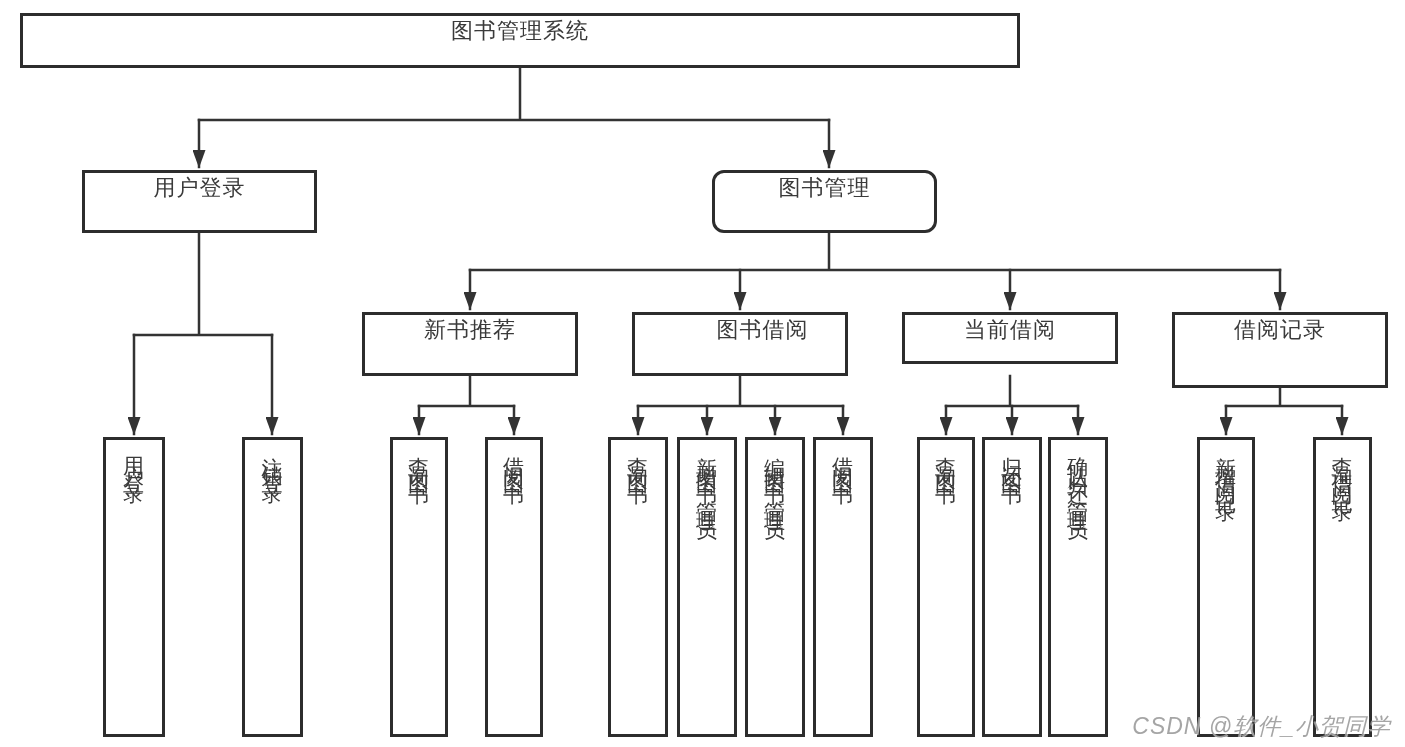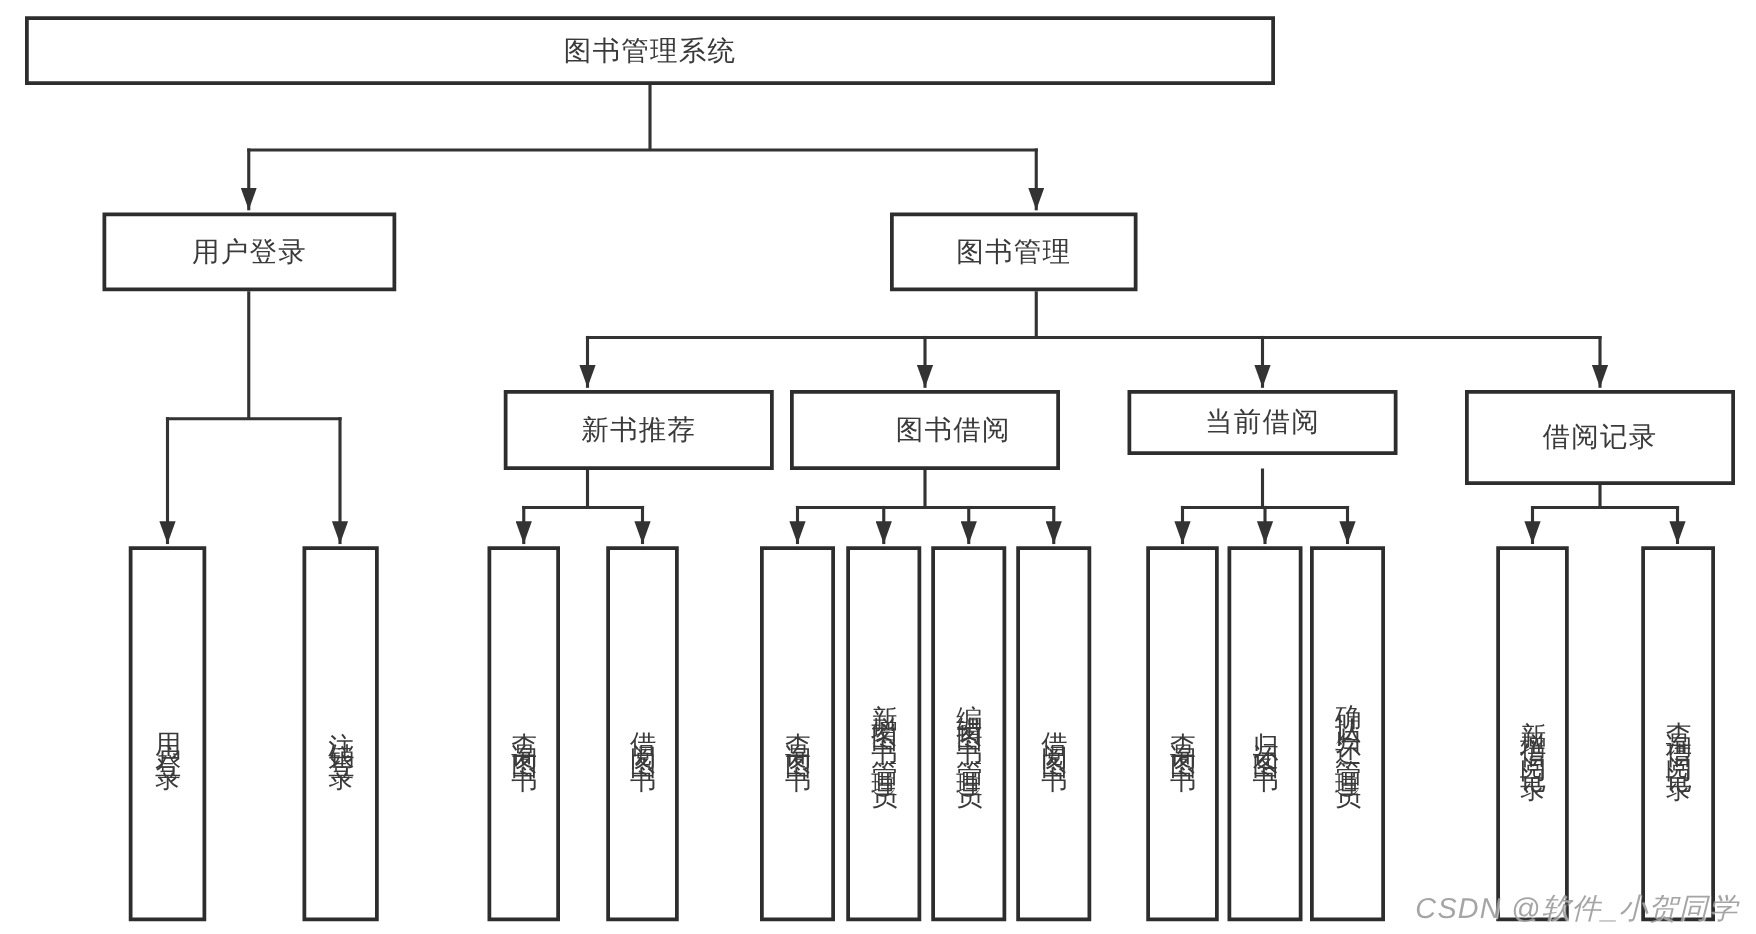"图书管理系统" .node { align-items: center -> flex-start }
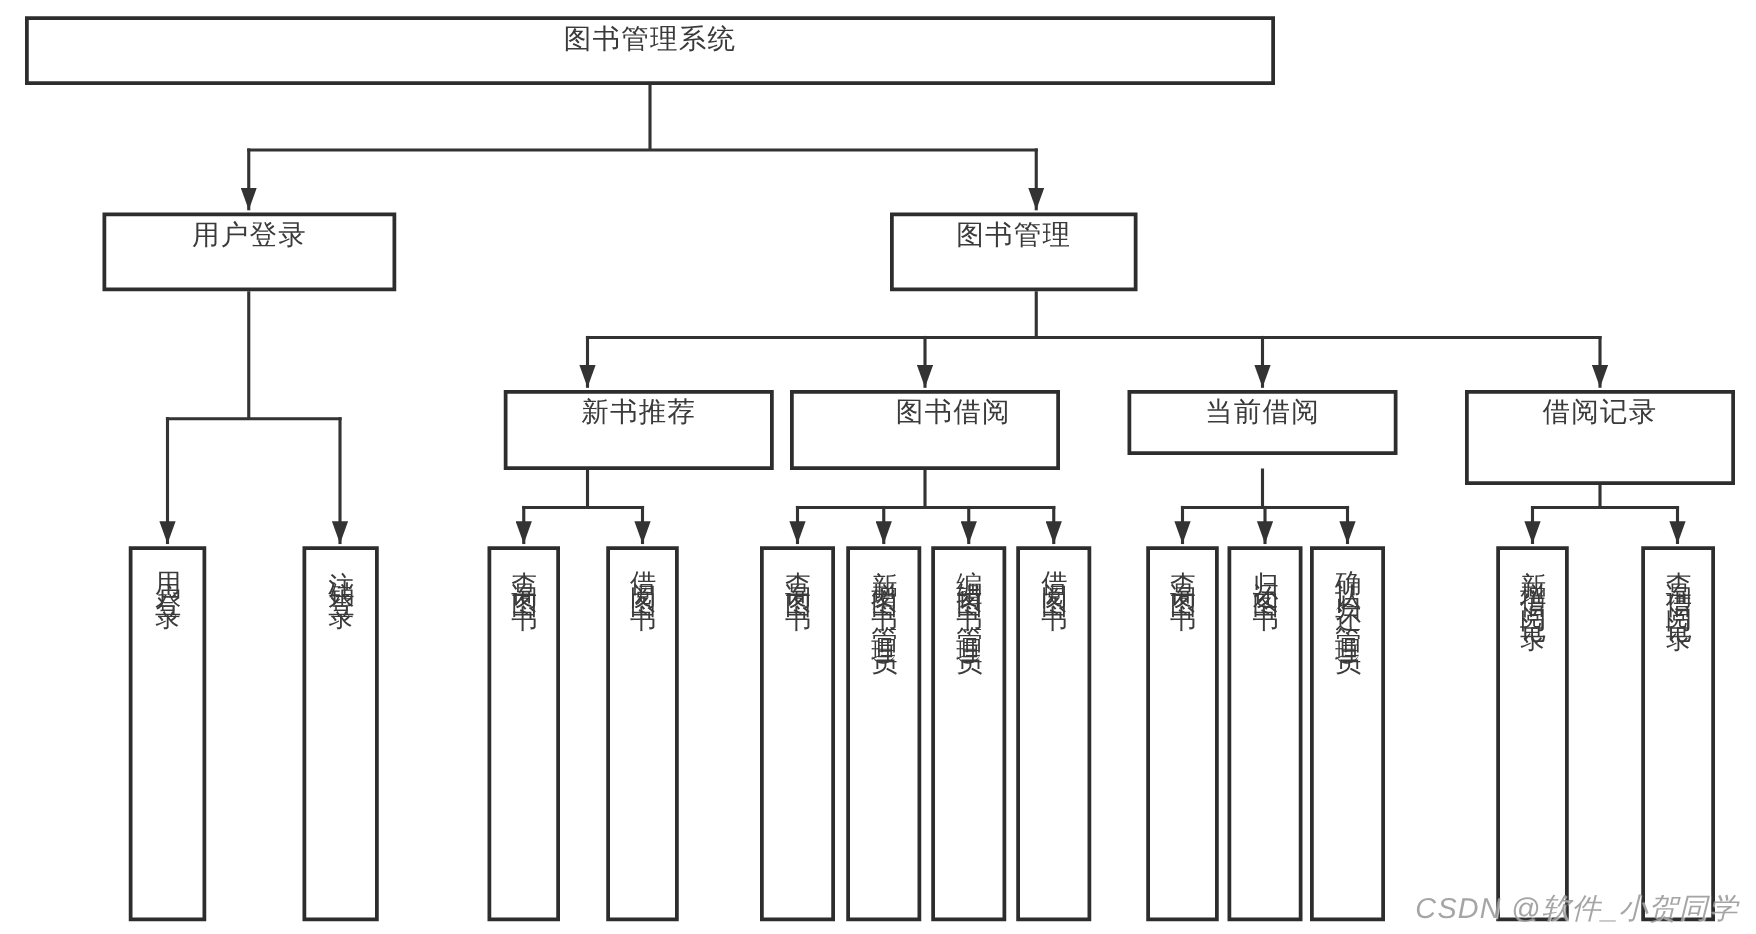"图书管理" div.node { border-radius: none -> 12px; width: 198px -> 225px }
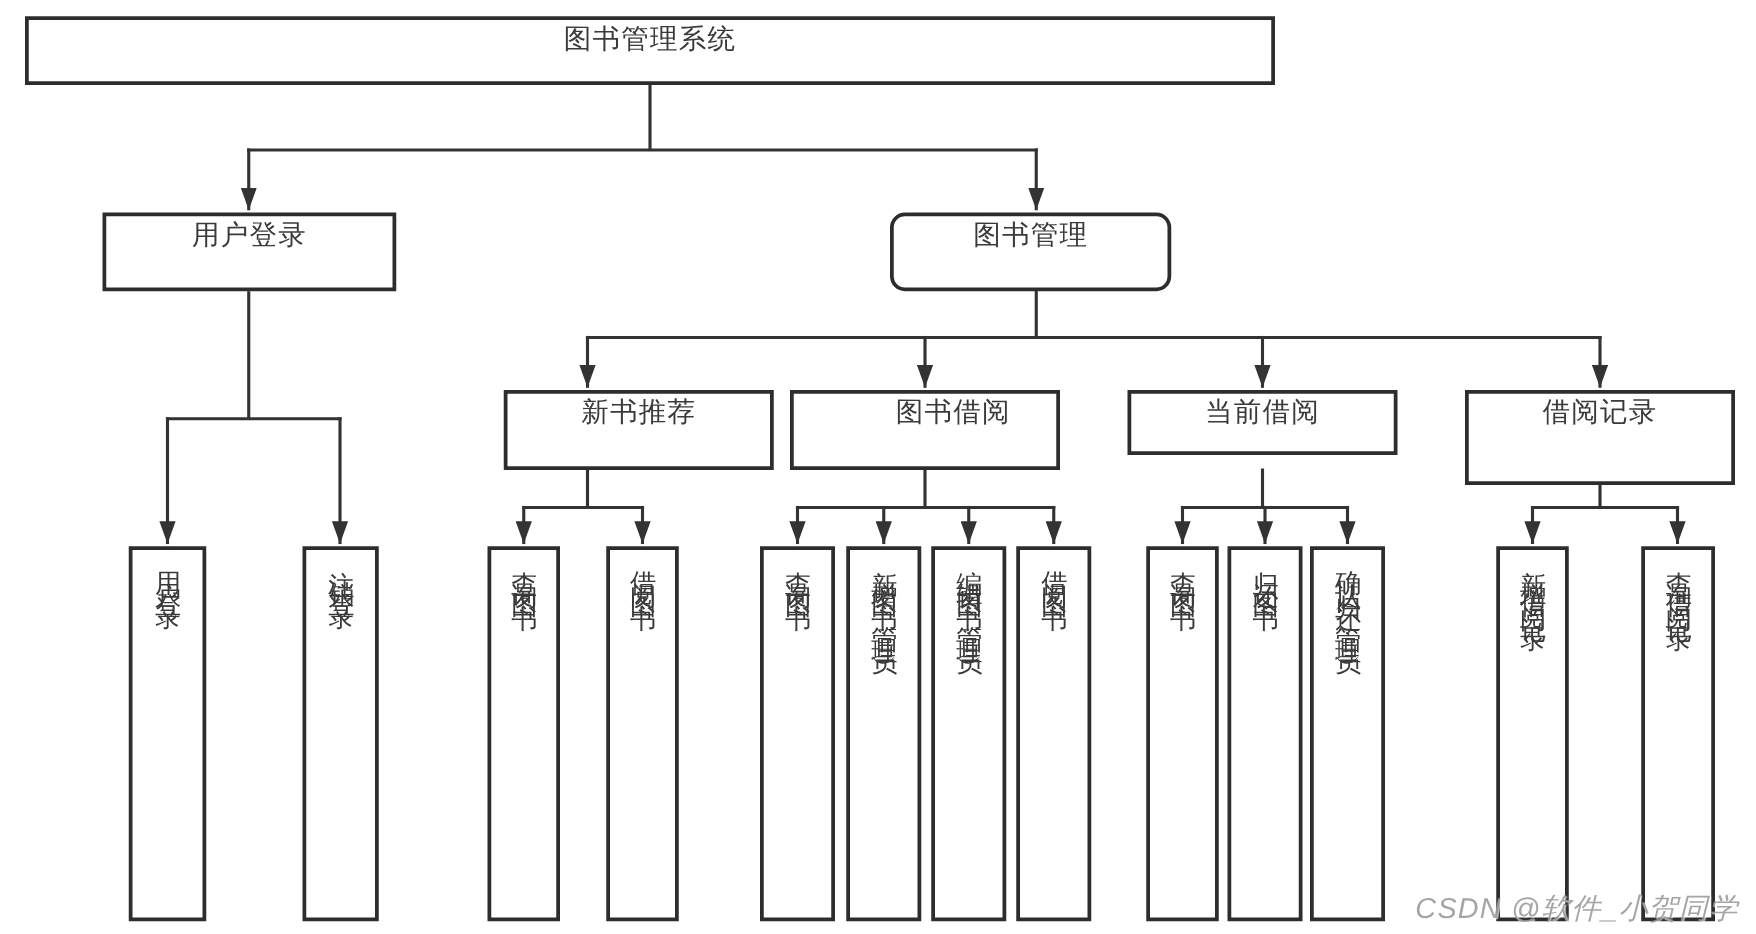"新书推荐" div.node { margin-left: 41px -> none }
